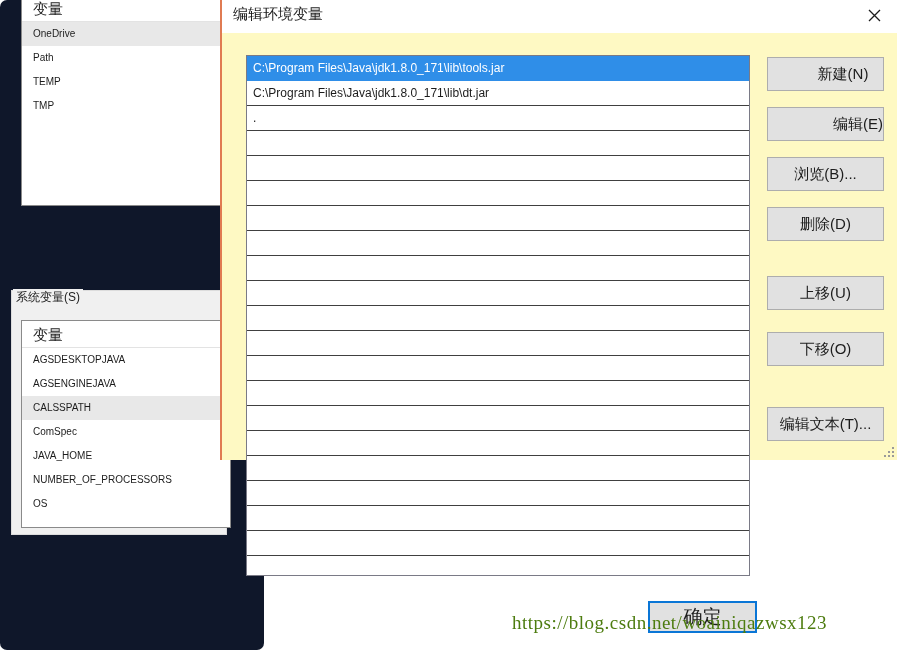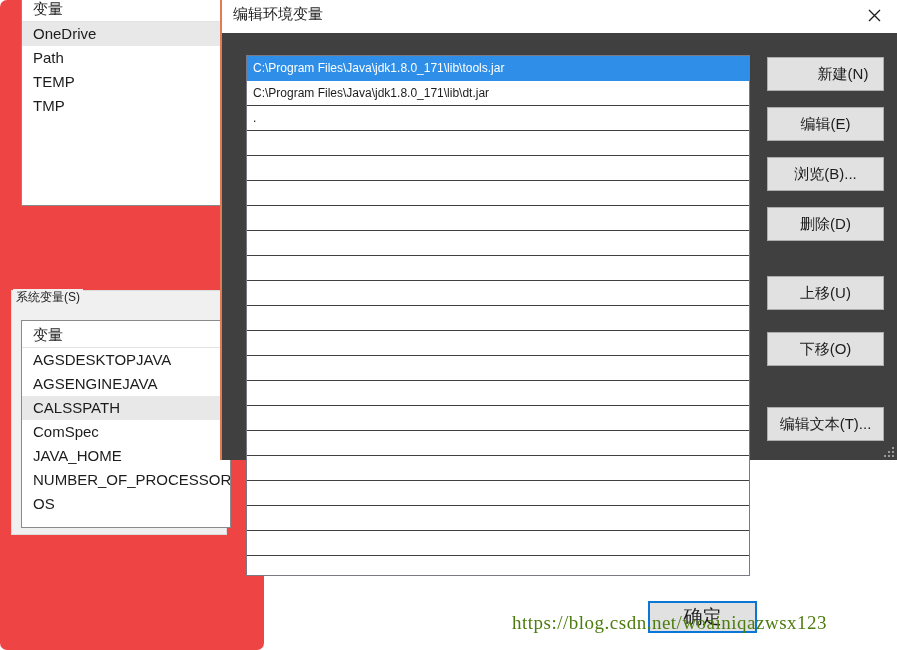"变量" #bg-window { background: #ef4444 -> #0f172a }
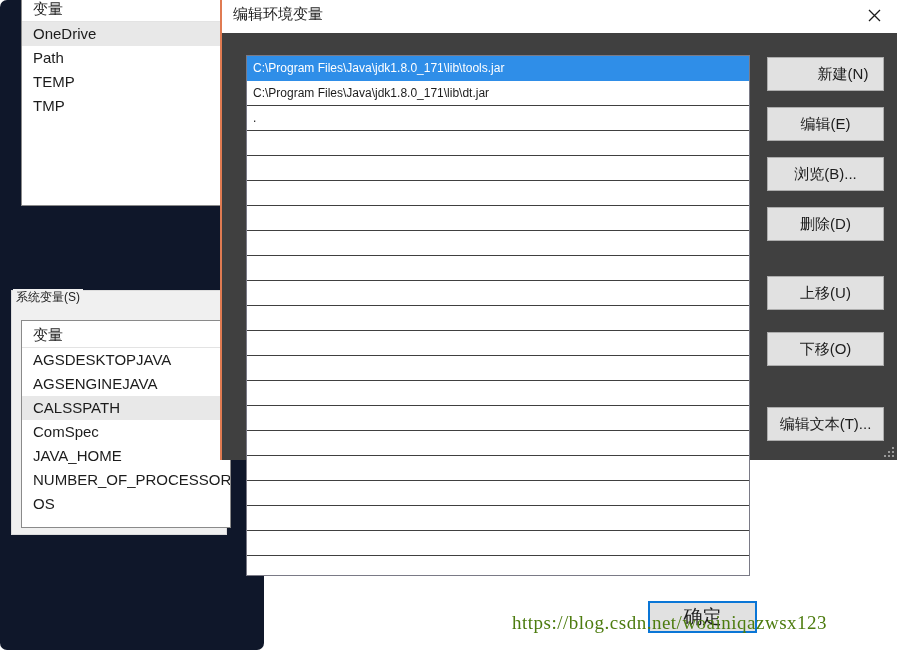"编辑环境变量" #dialog { background: #404040 -> #fef9c3 }
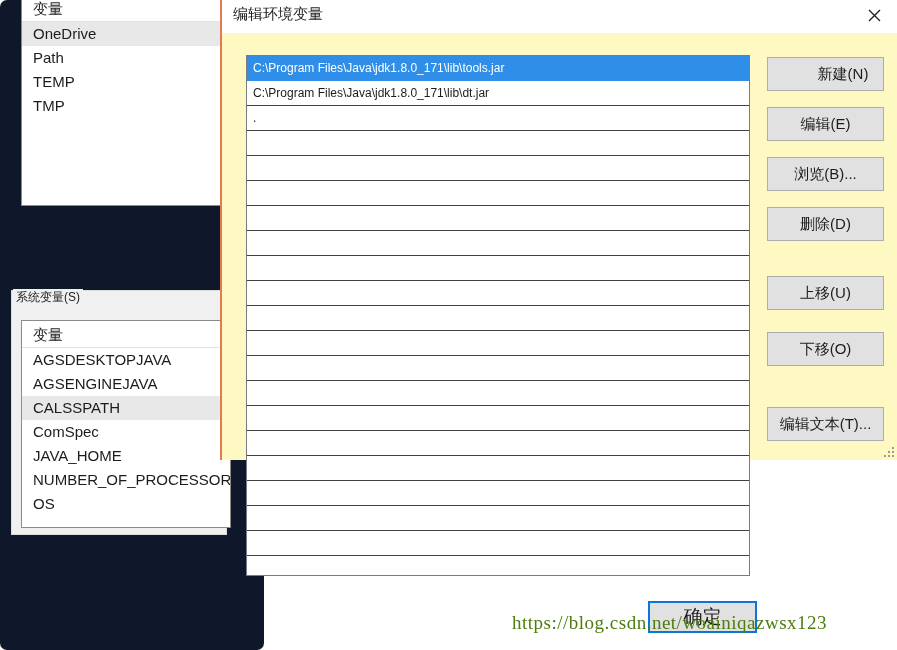"OneDrive" .var-row { font-size: 15px -> 10px }
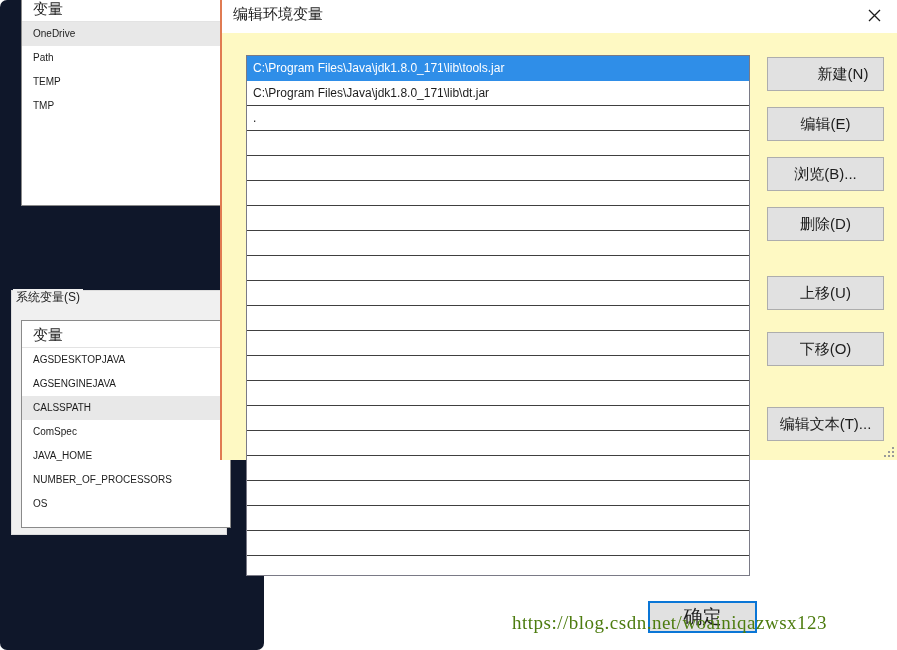"编辑(E)" button.side-btn { text-align: none -> right }
